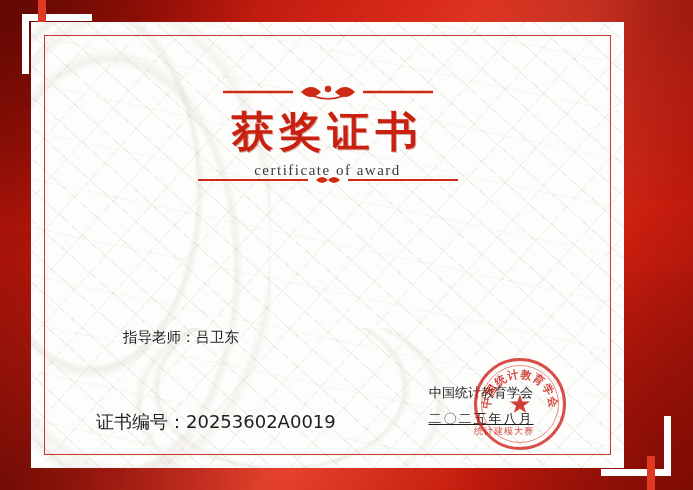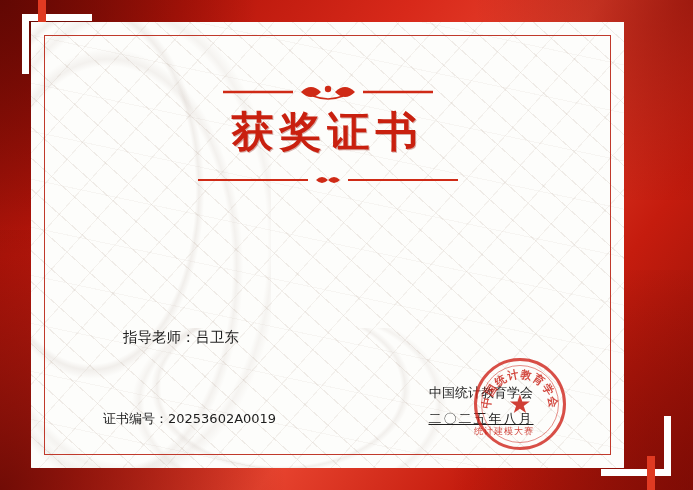"certificate of award" div.title-en { html: none -> <div>certificate of award</div> }
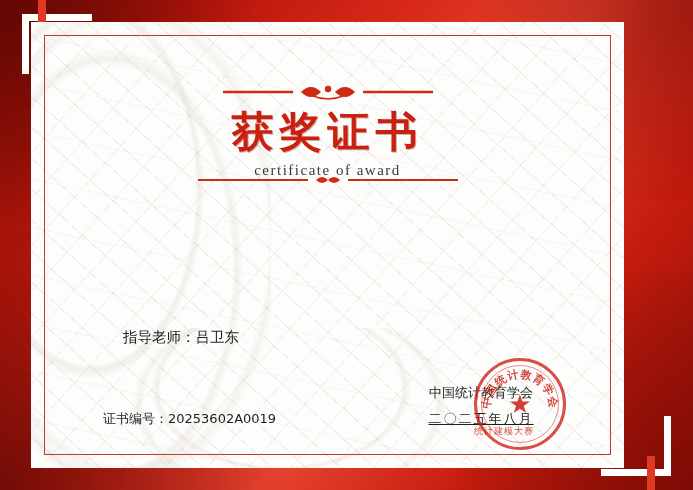"证书编号：20253602A0019" .cert-no { font-size: 13px -> 18px; left: 72px -> 65px }
